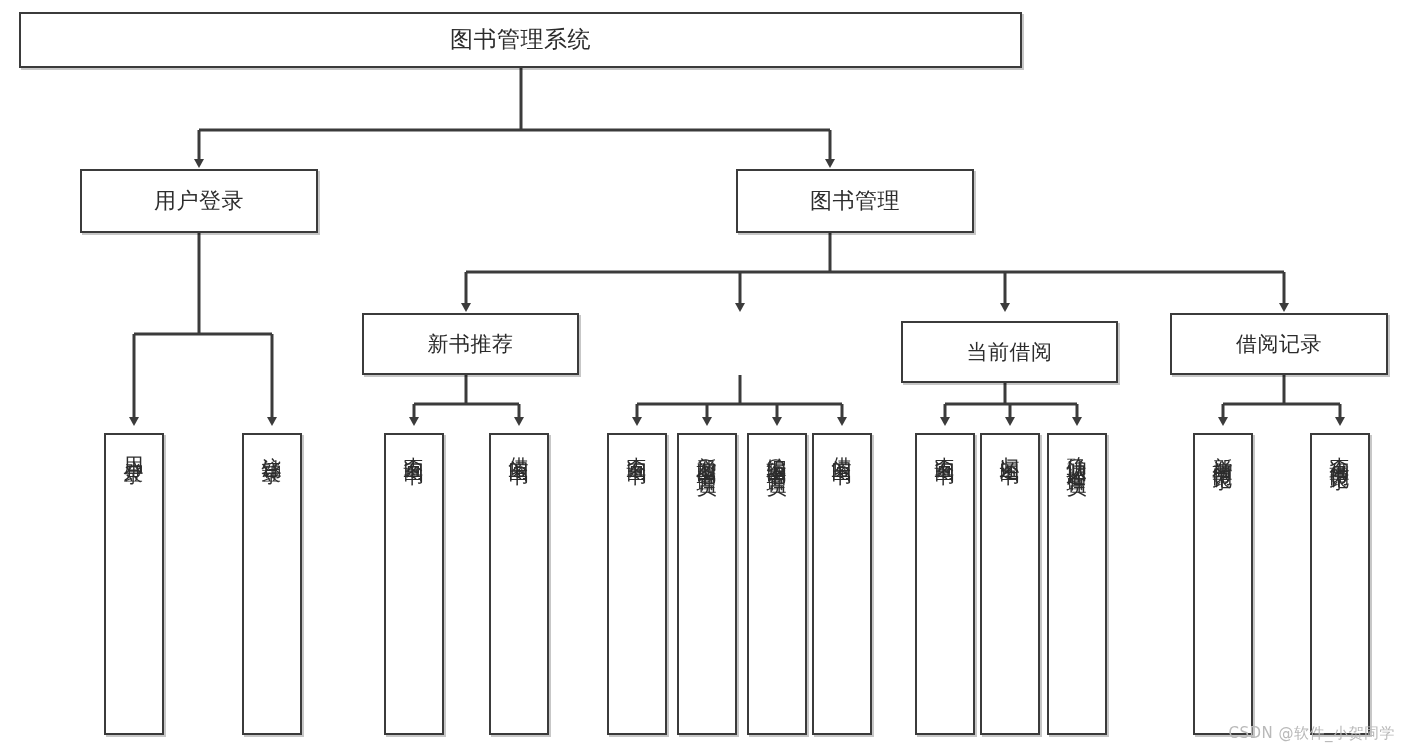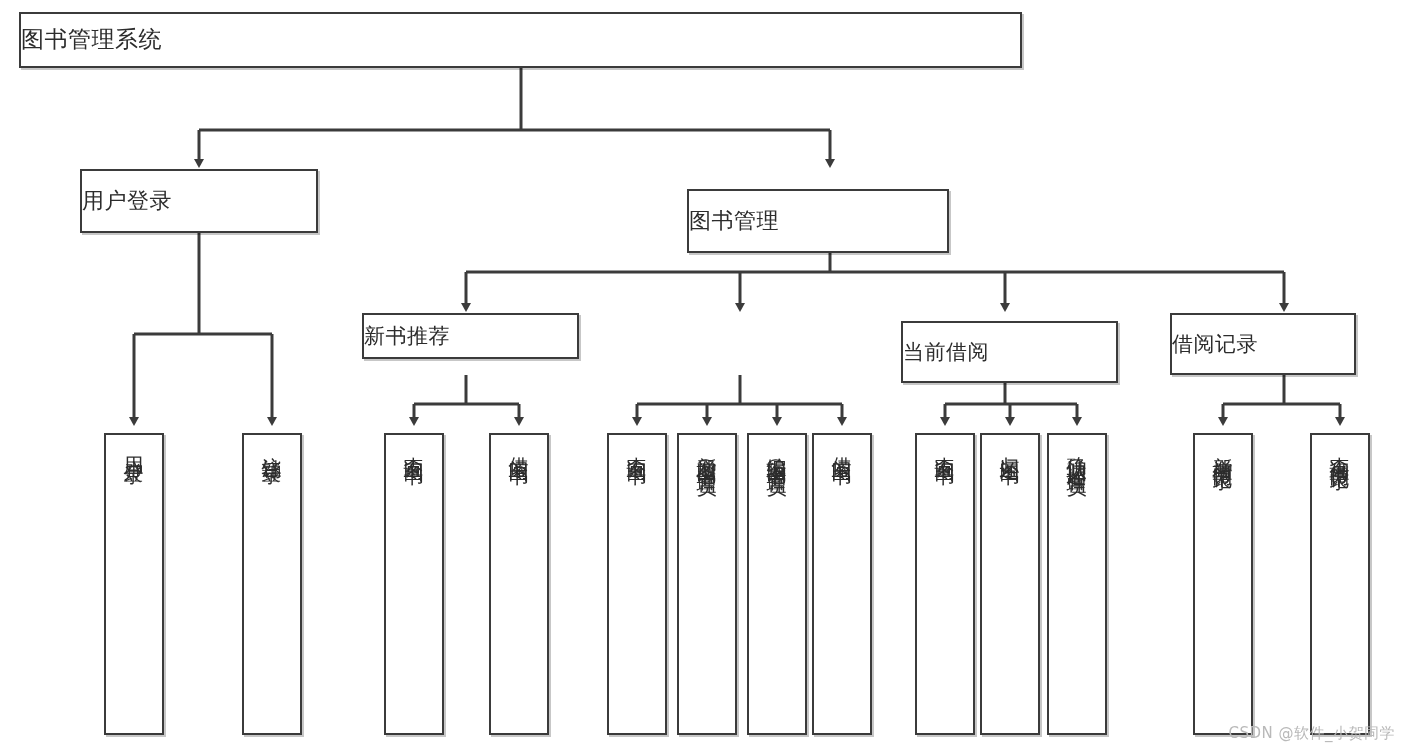"图书管理系统" .node { justify-content: none -> center }
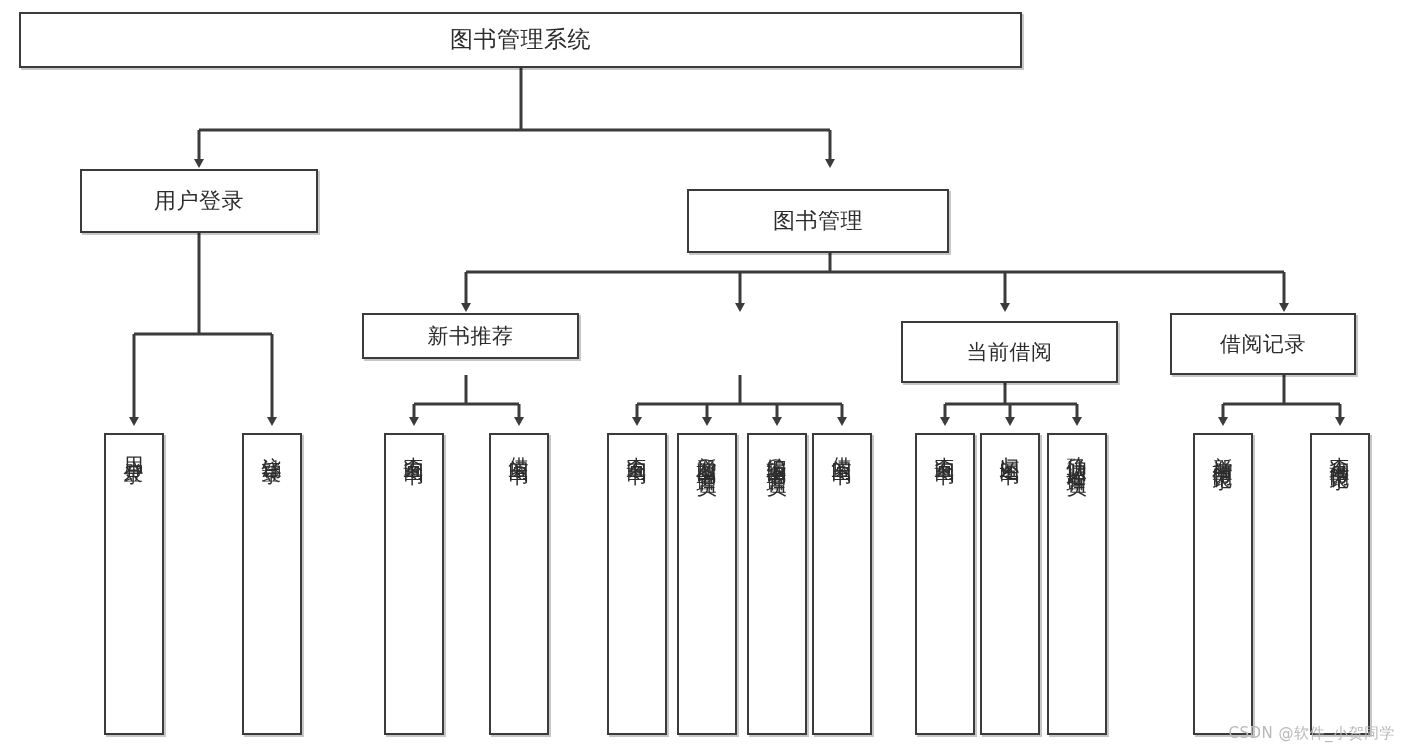"图书管理" div.node { left: 687px -> 736px; margin-top: 20px -> none; width: 262px -> 238px }
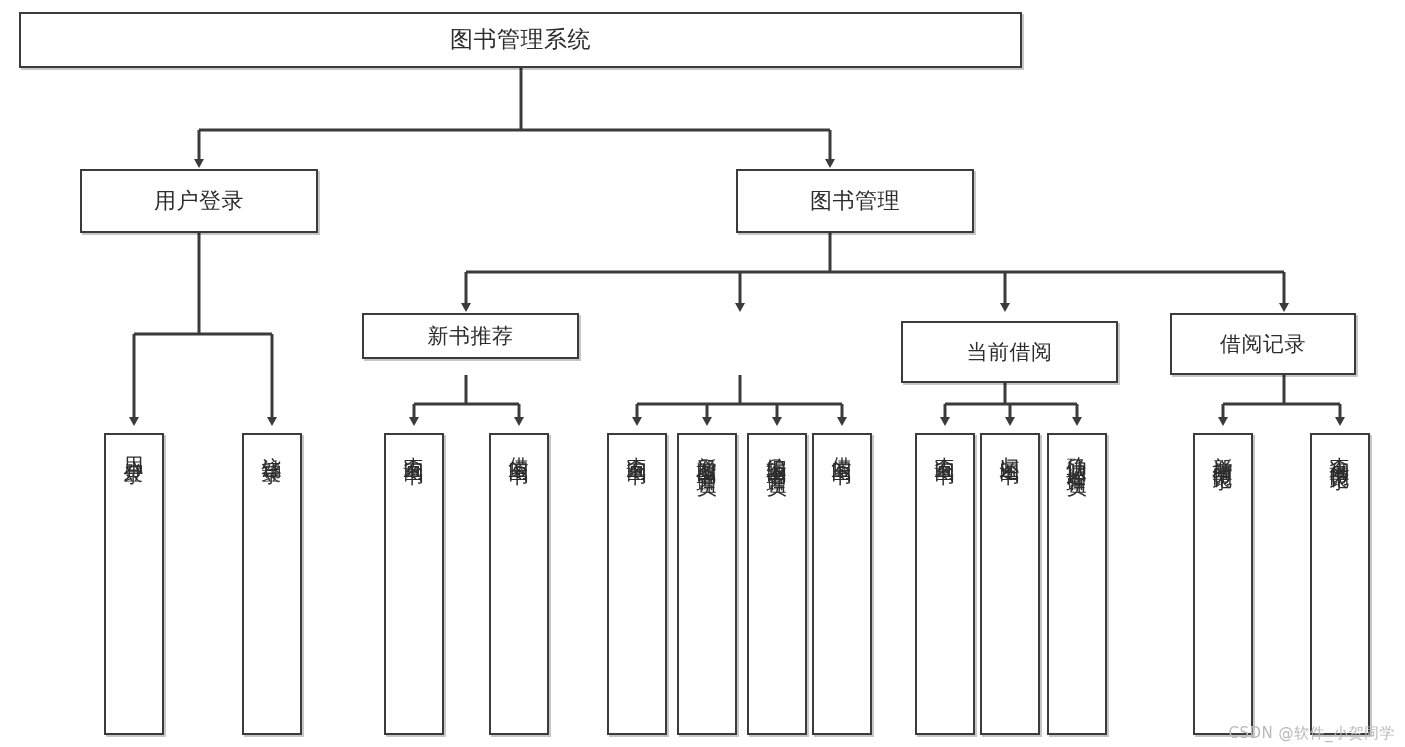"新书推荐" div.node { height: 46px -> 62px }
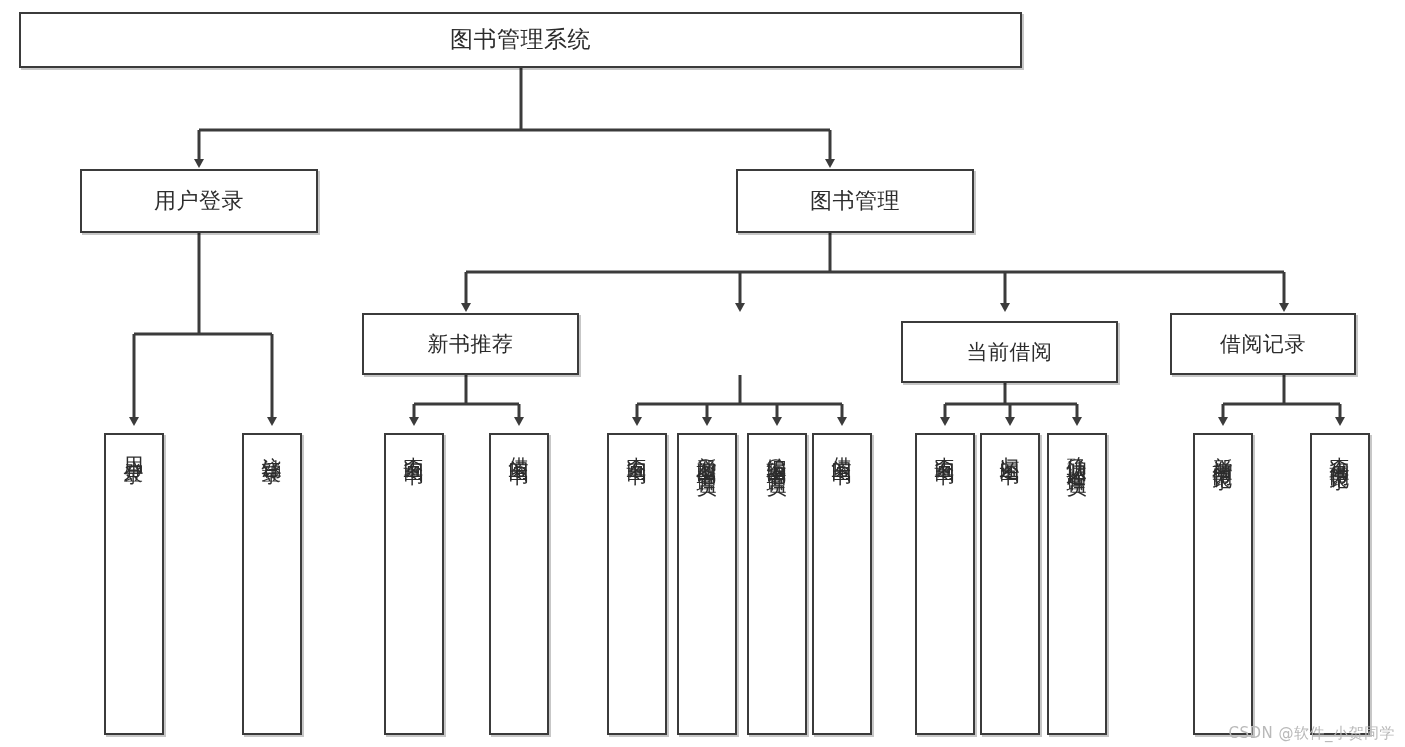"借阅记录" div.node { width: 186px -> 218px }
